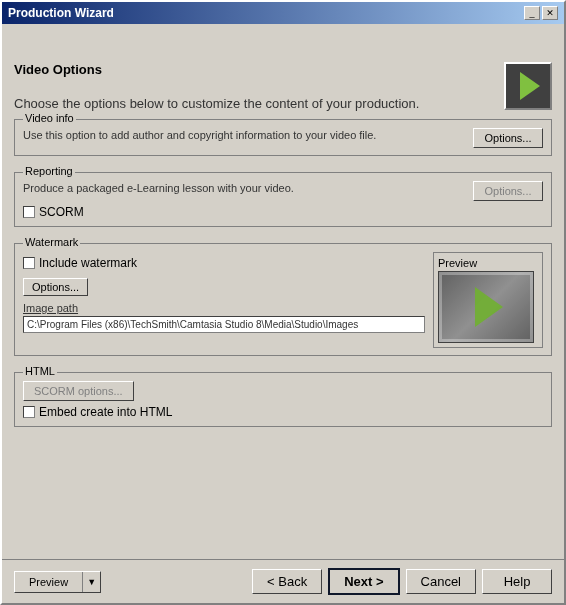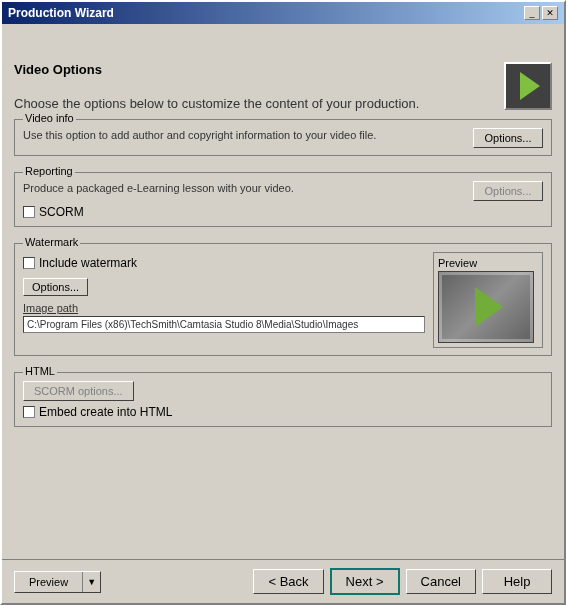"Next >" .nav-btn.default-btn { border: 2px solid #0f766e -> 2px solid #0f172a; font-weight: none -> bold }
